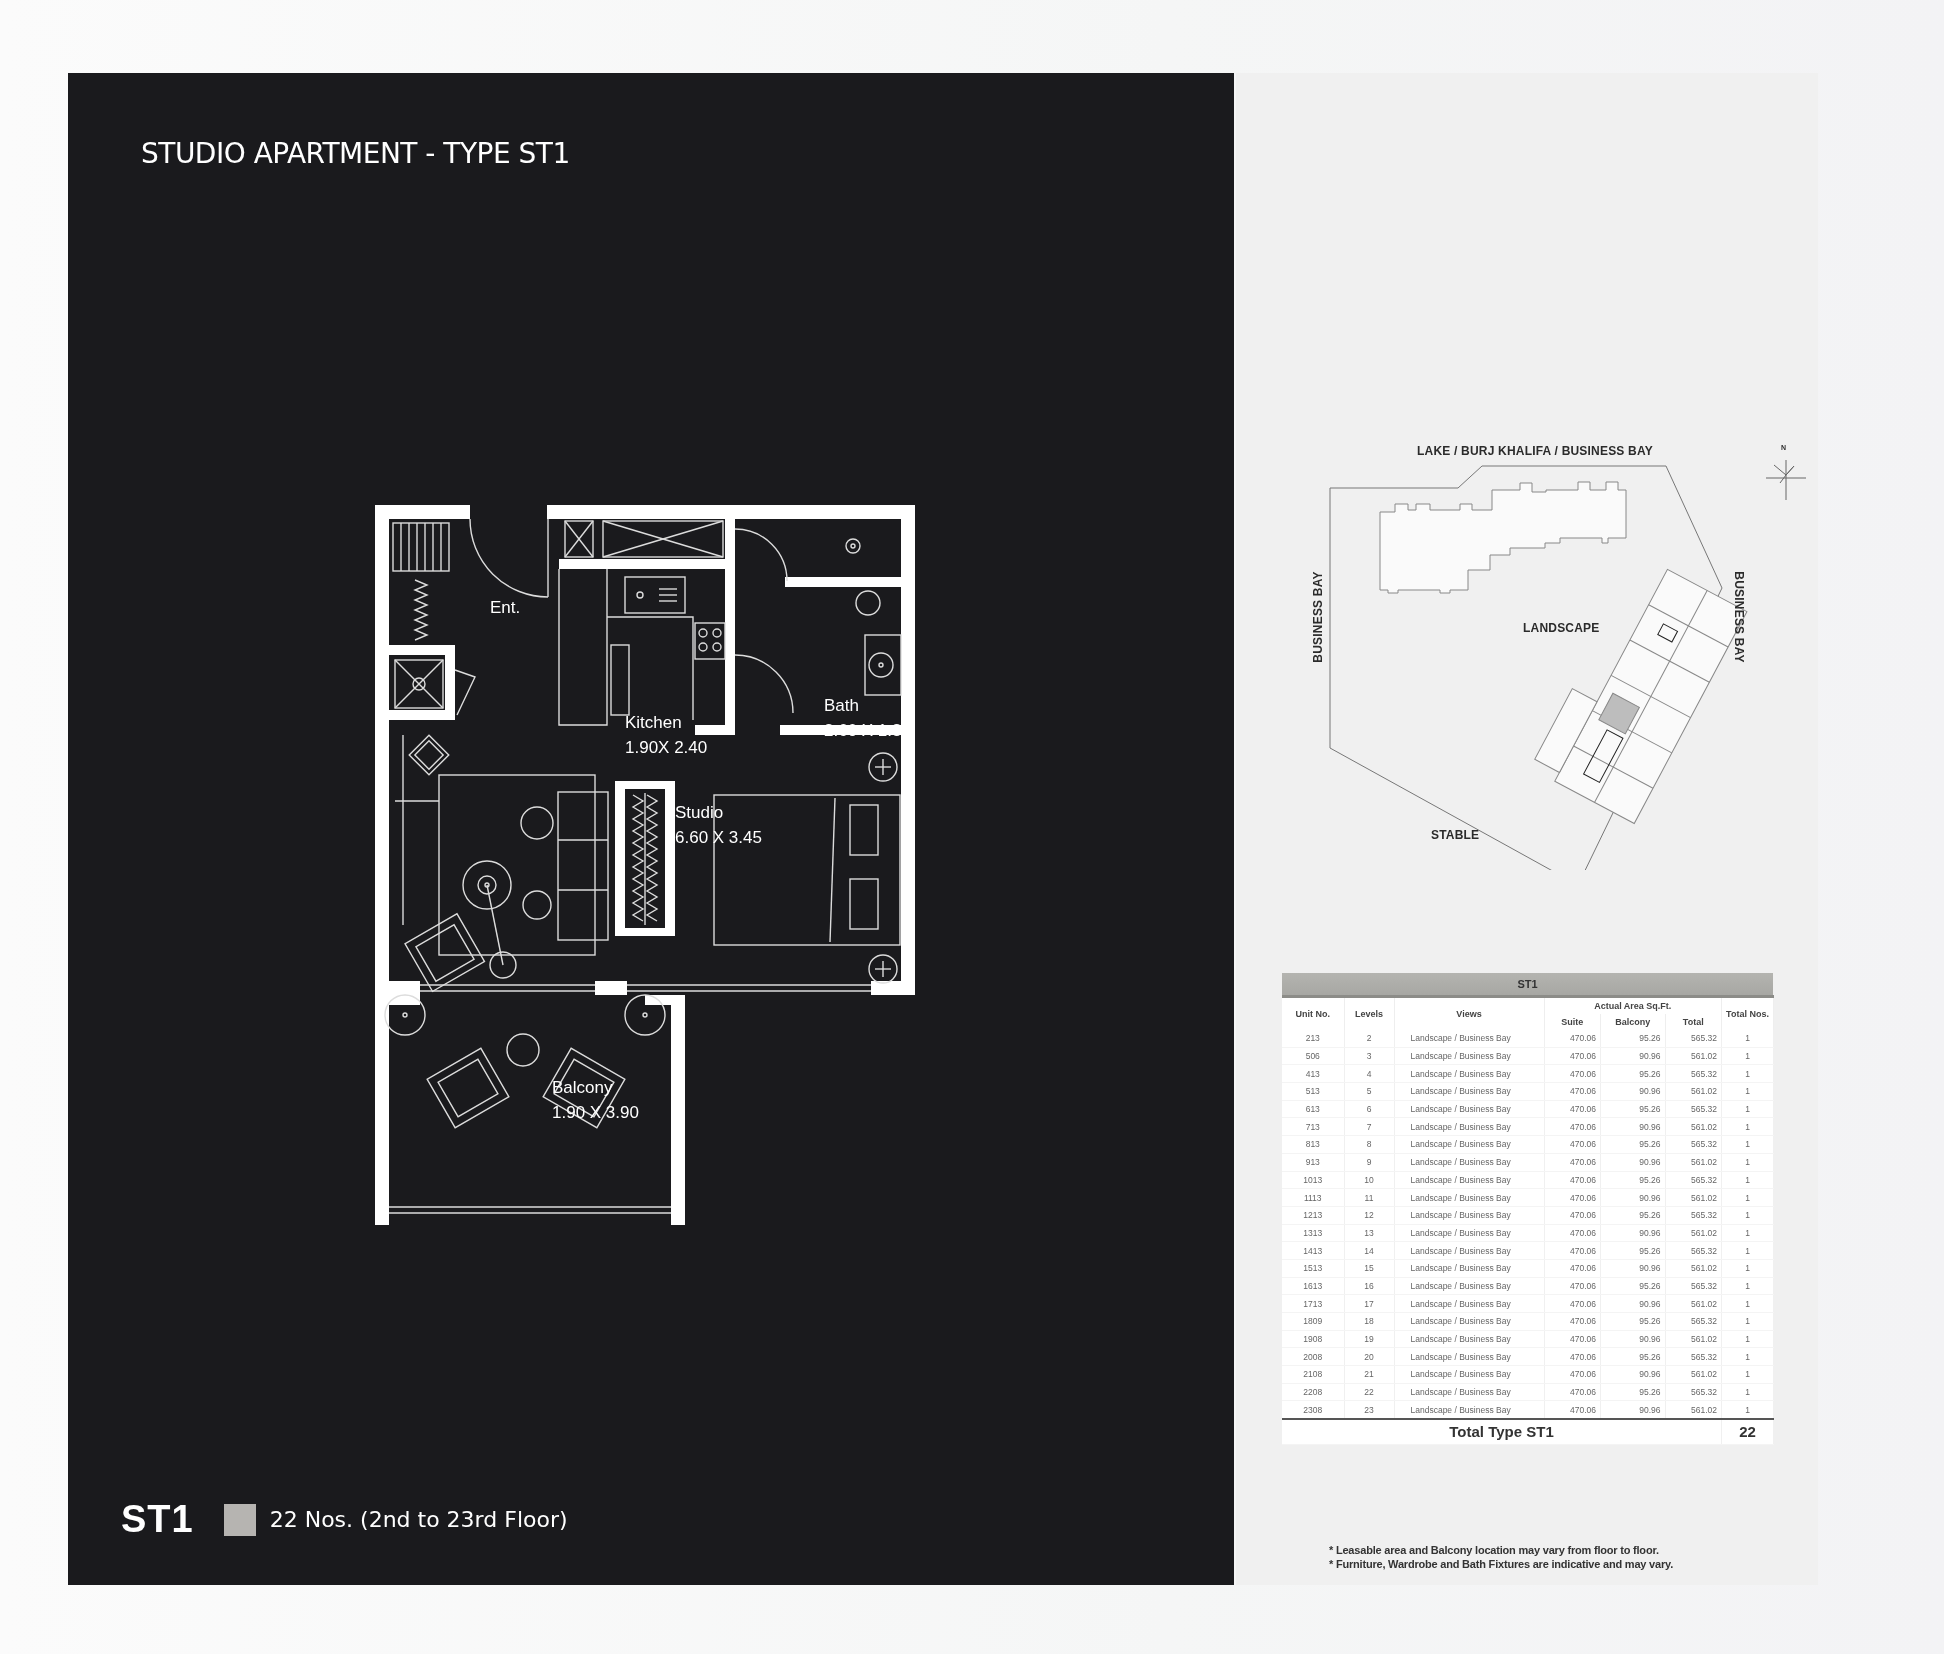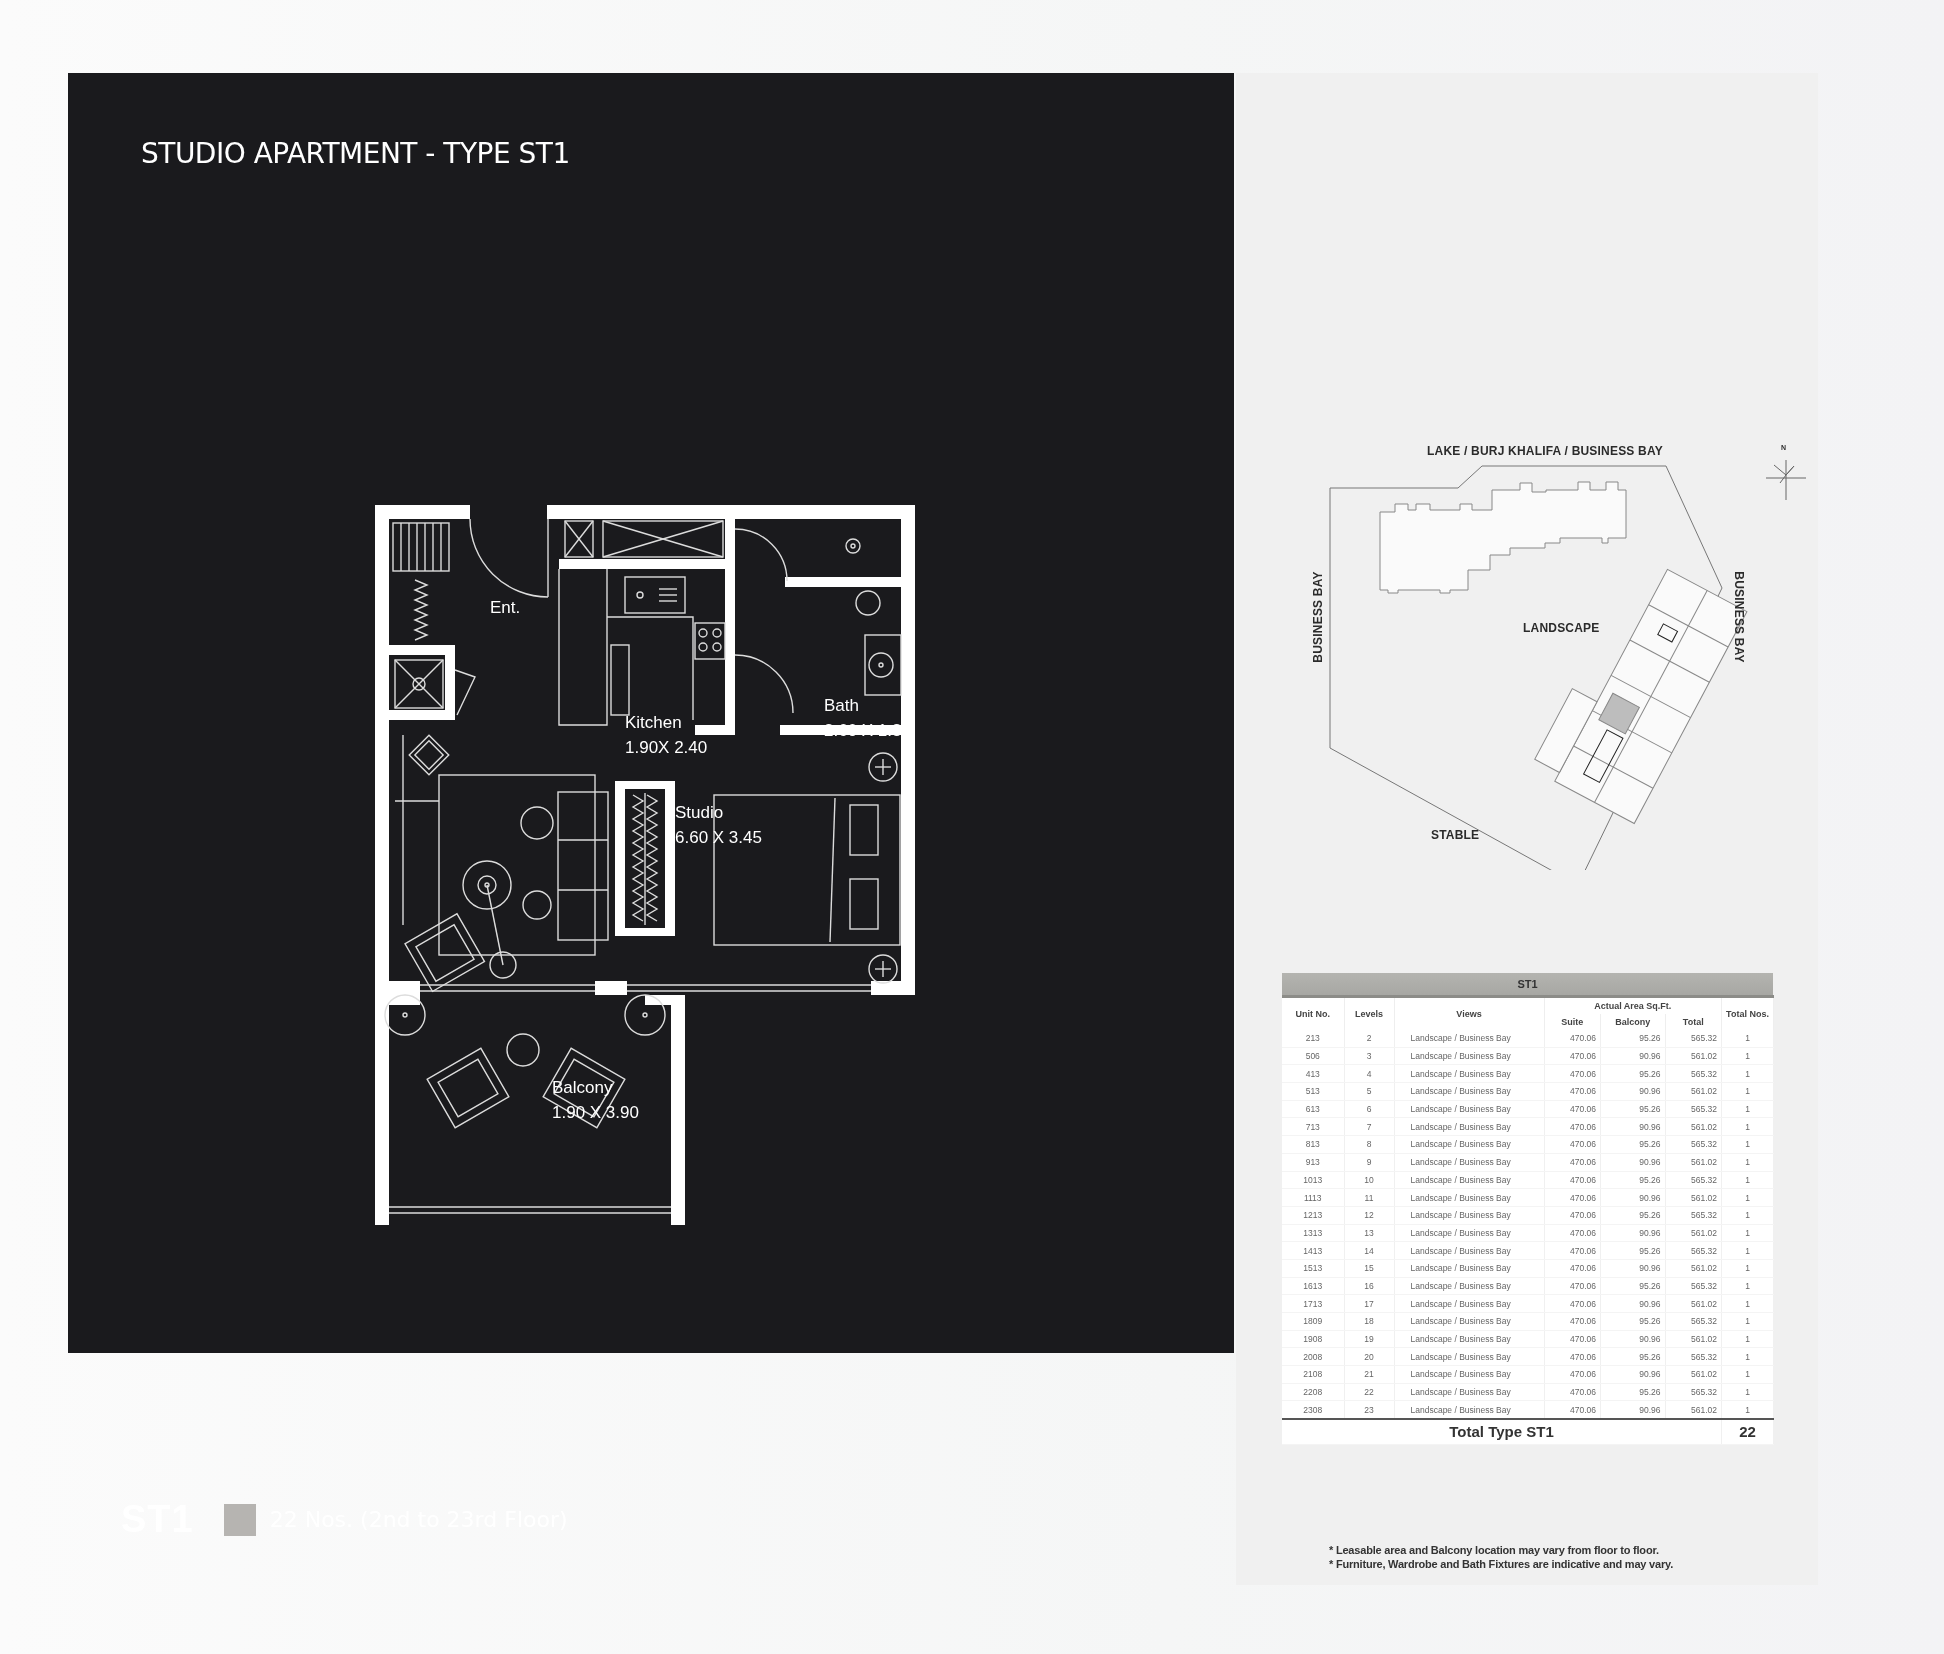"STUDIO APARTMENT - TYPE ST1" .dark-panel { height: 1280px -> 1512px }
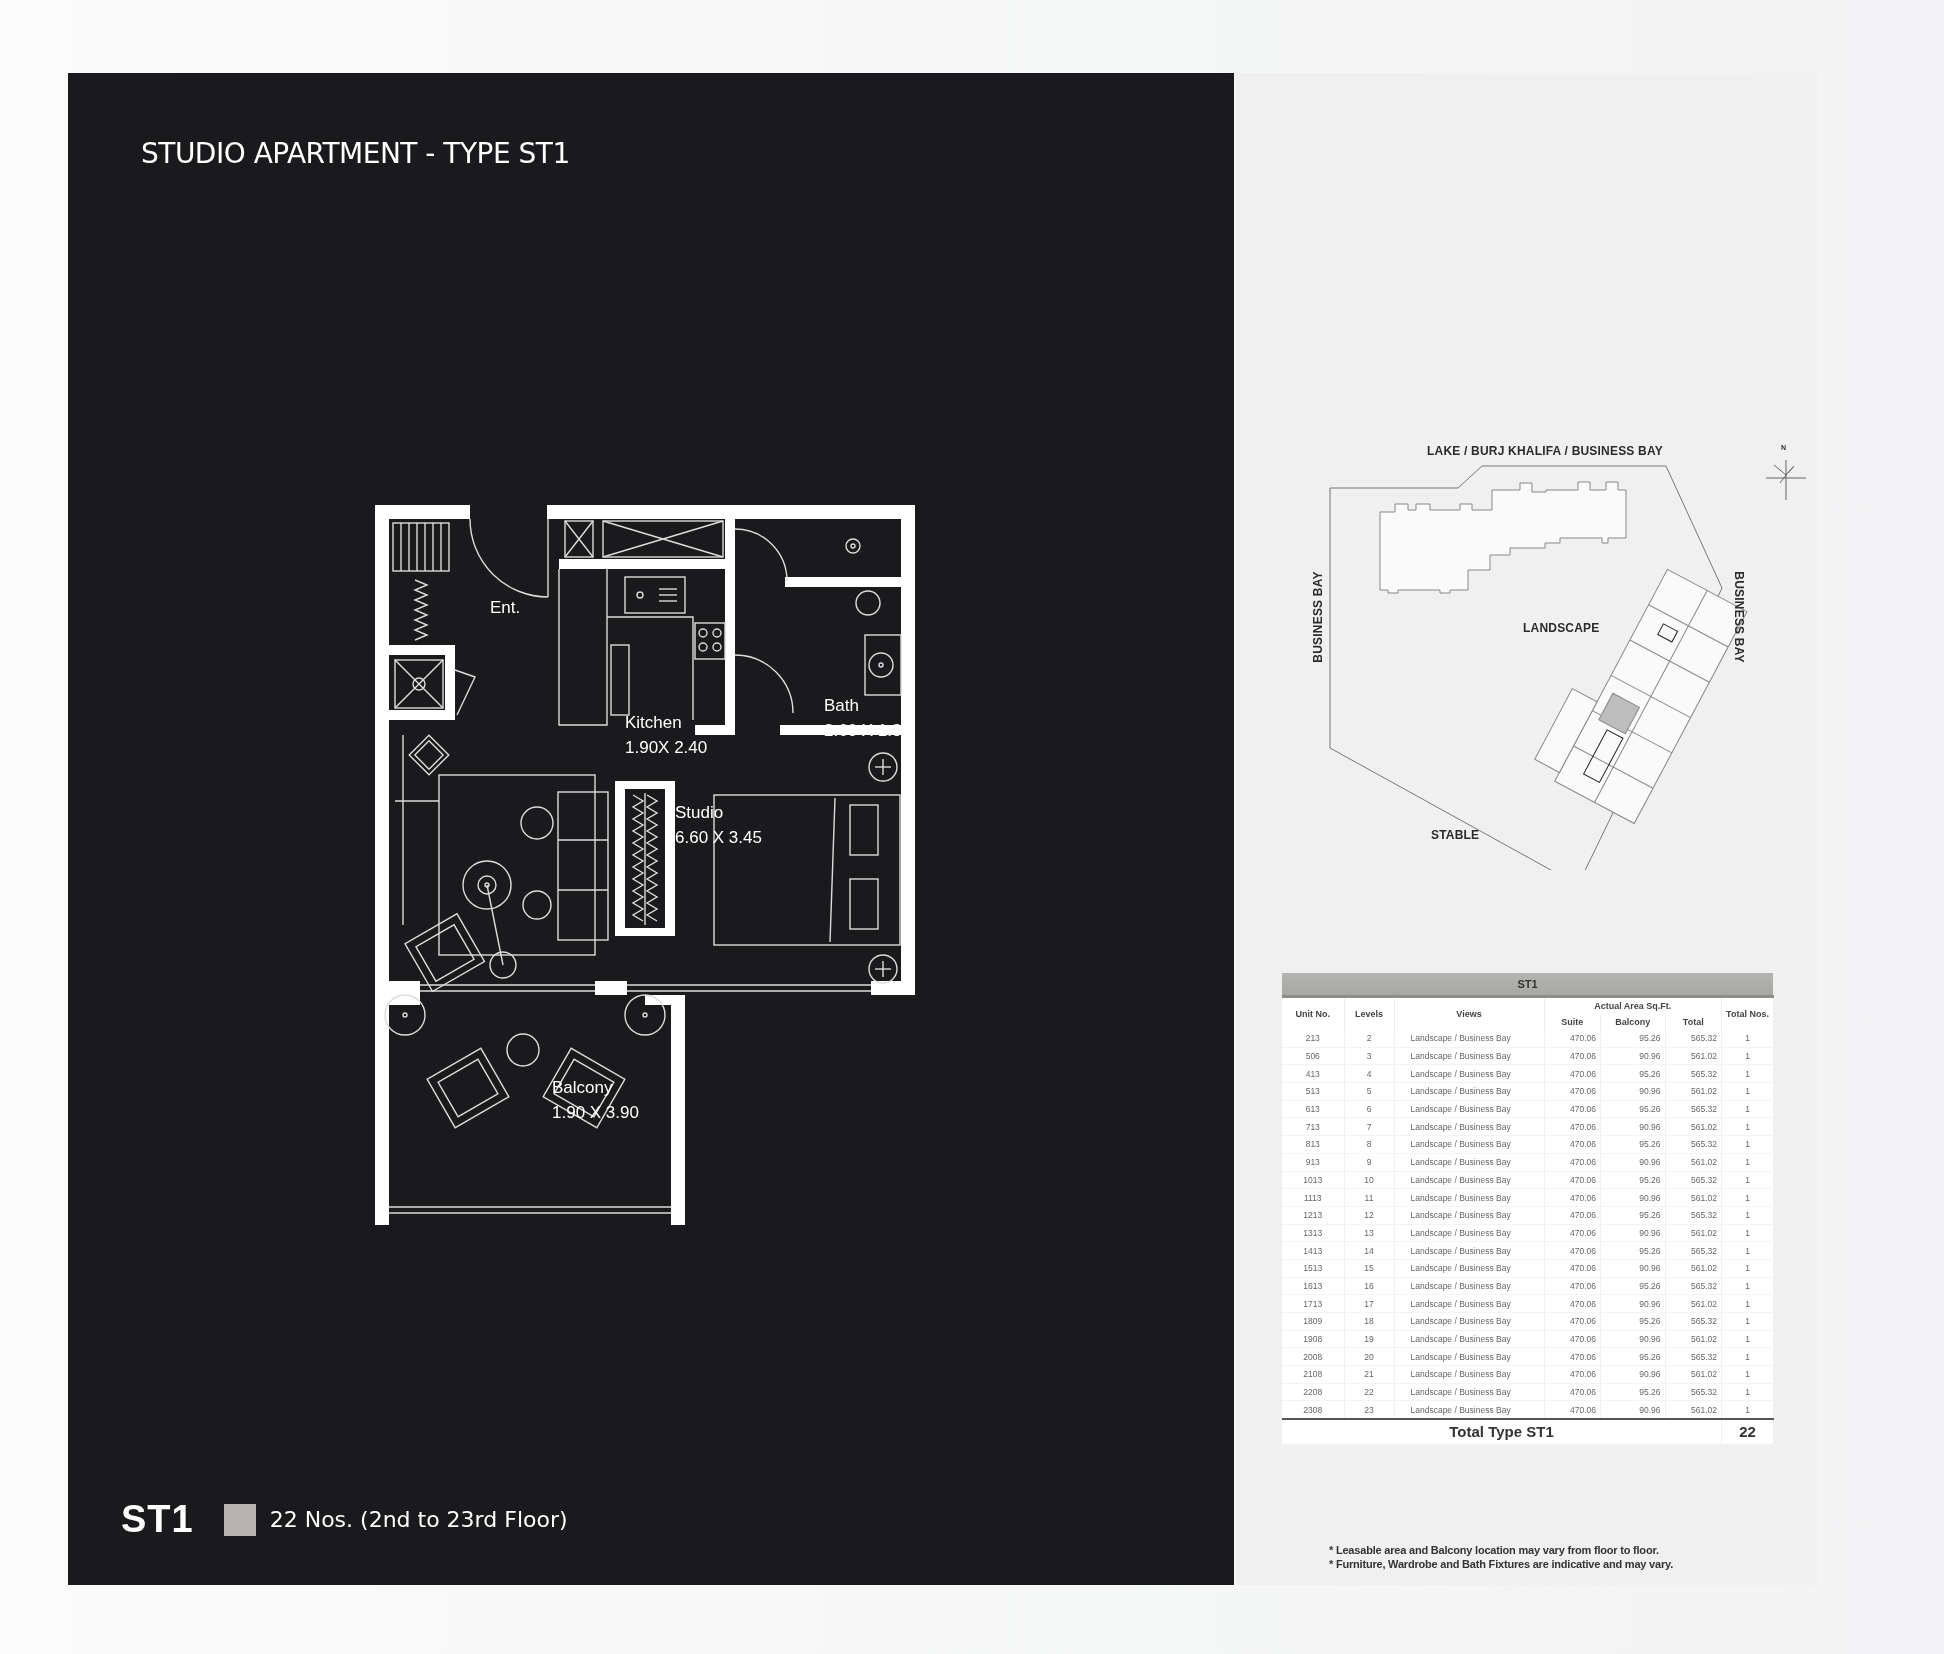"LAKE / BURJ KHALIFA /" div.site-label { left: 127px -> 117px }
